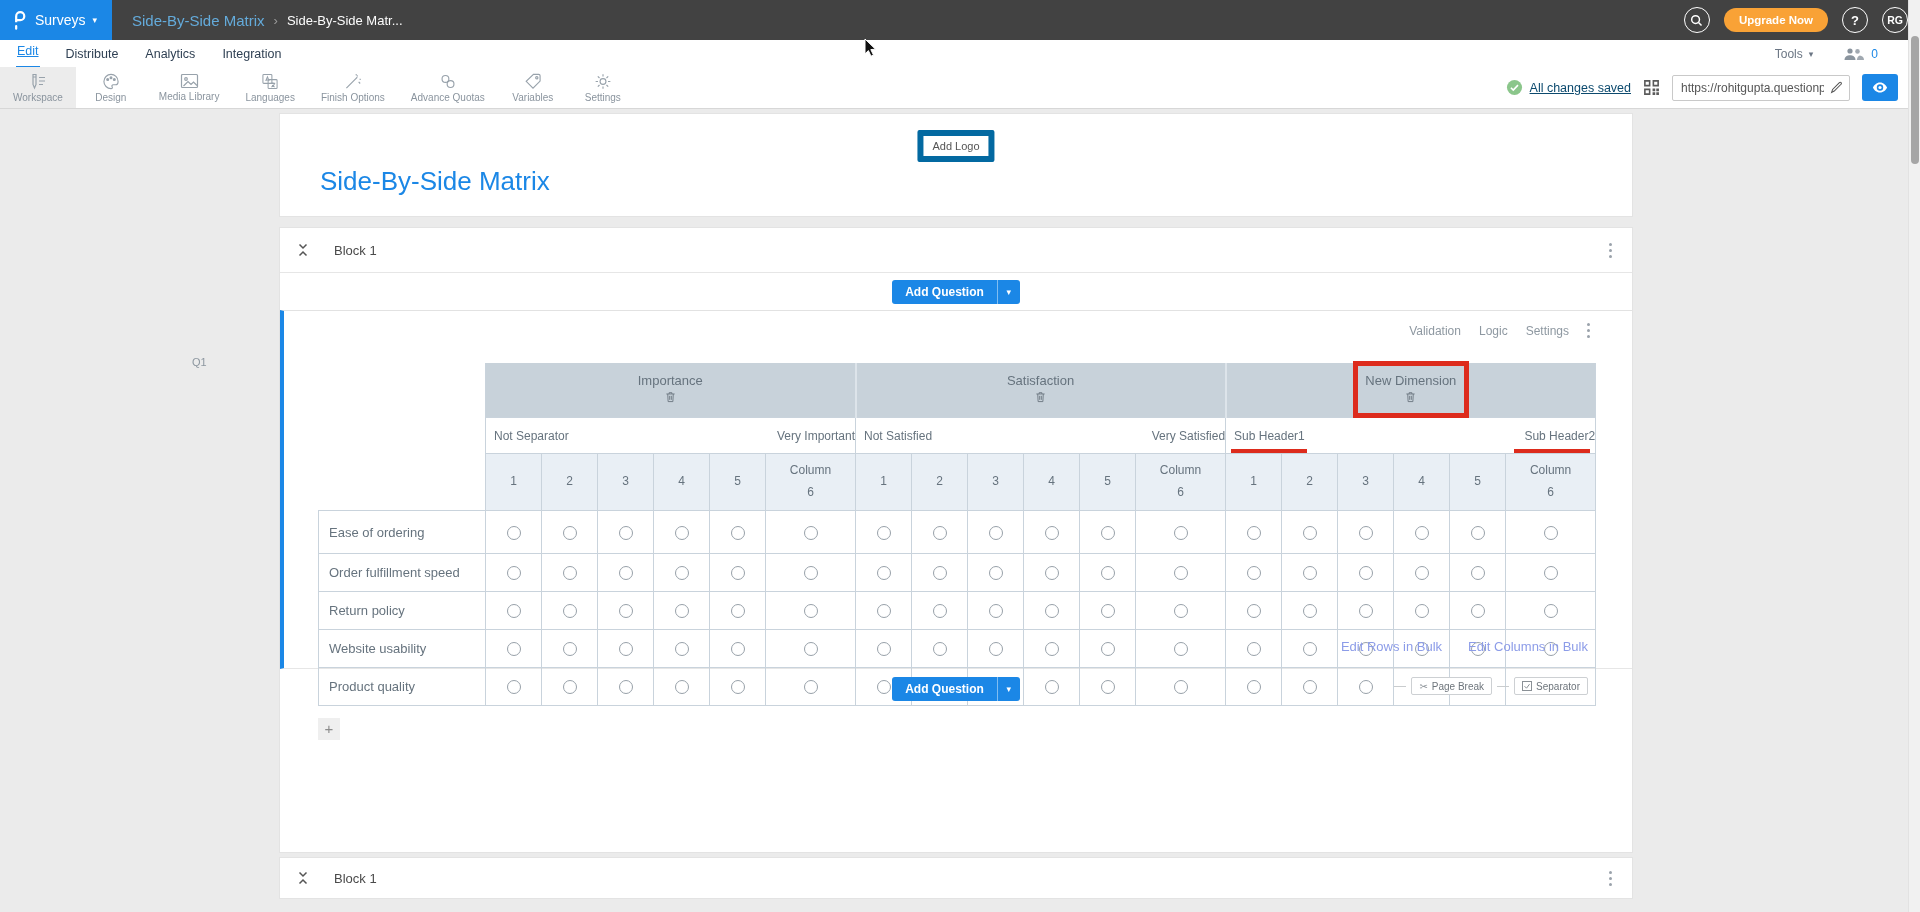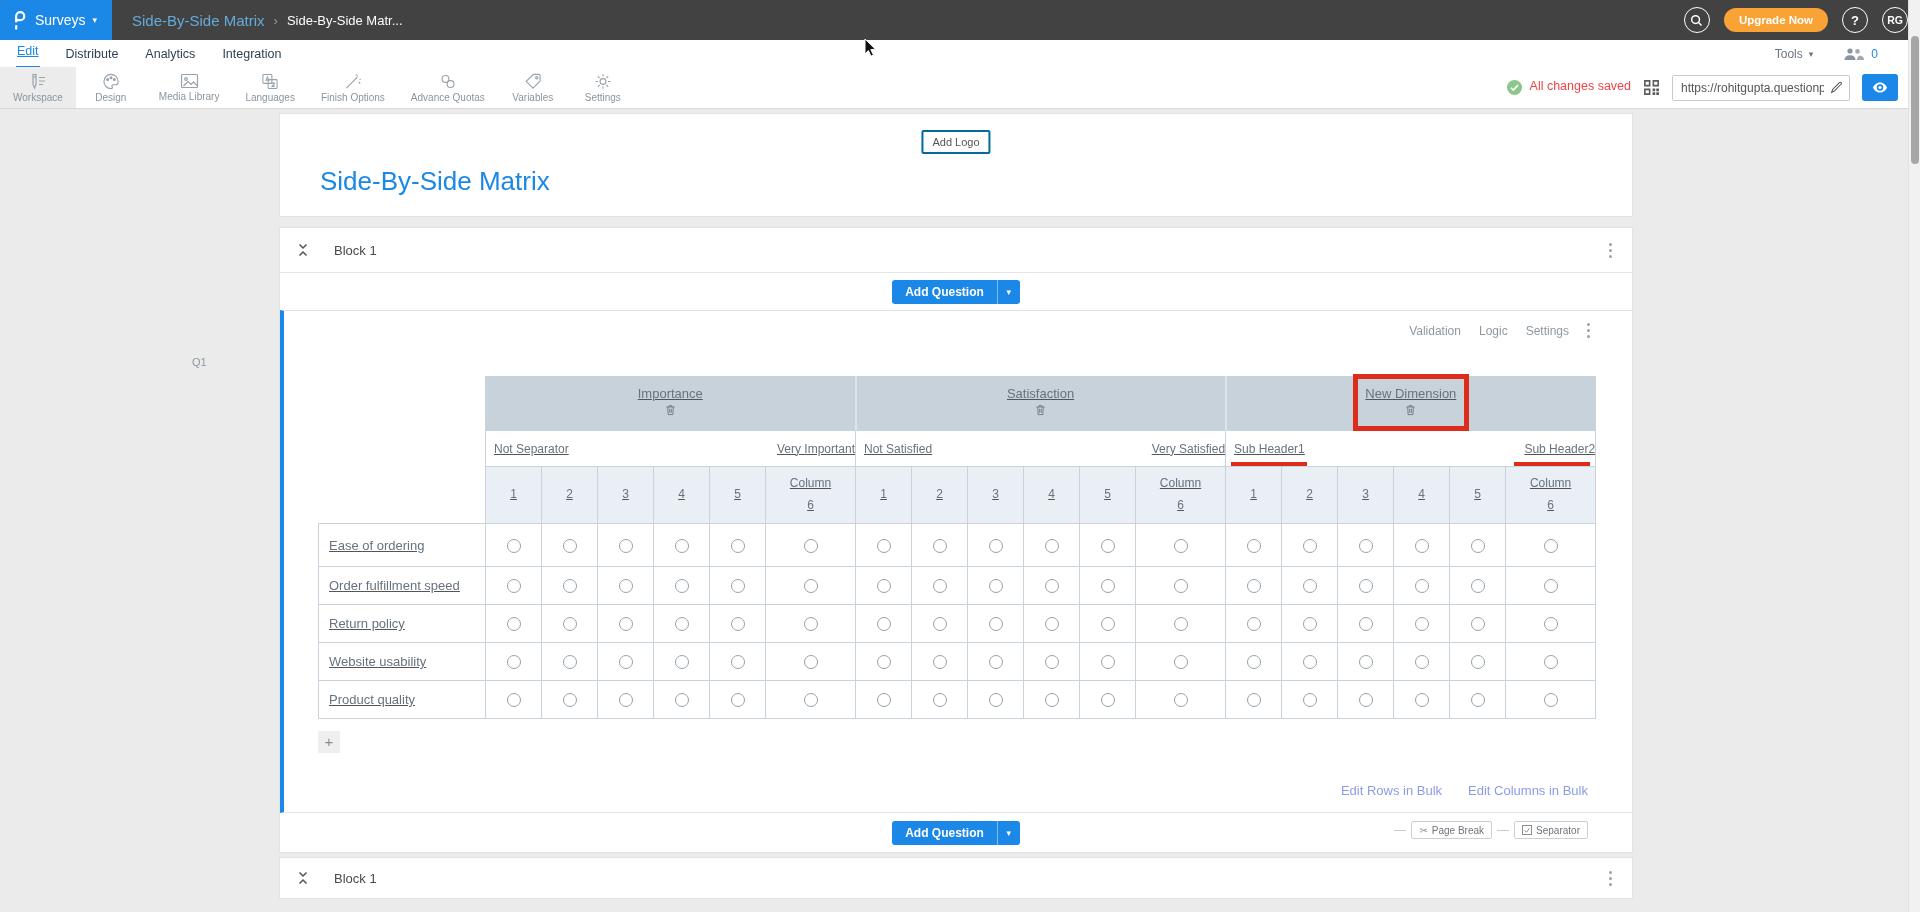"All changes saved" .saved { align-items: flex-start -> center; color: #ef4444 -> #0c4a6e; text-decoration: none -> underline }
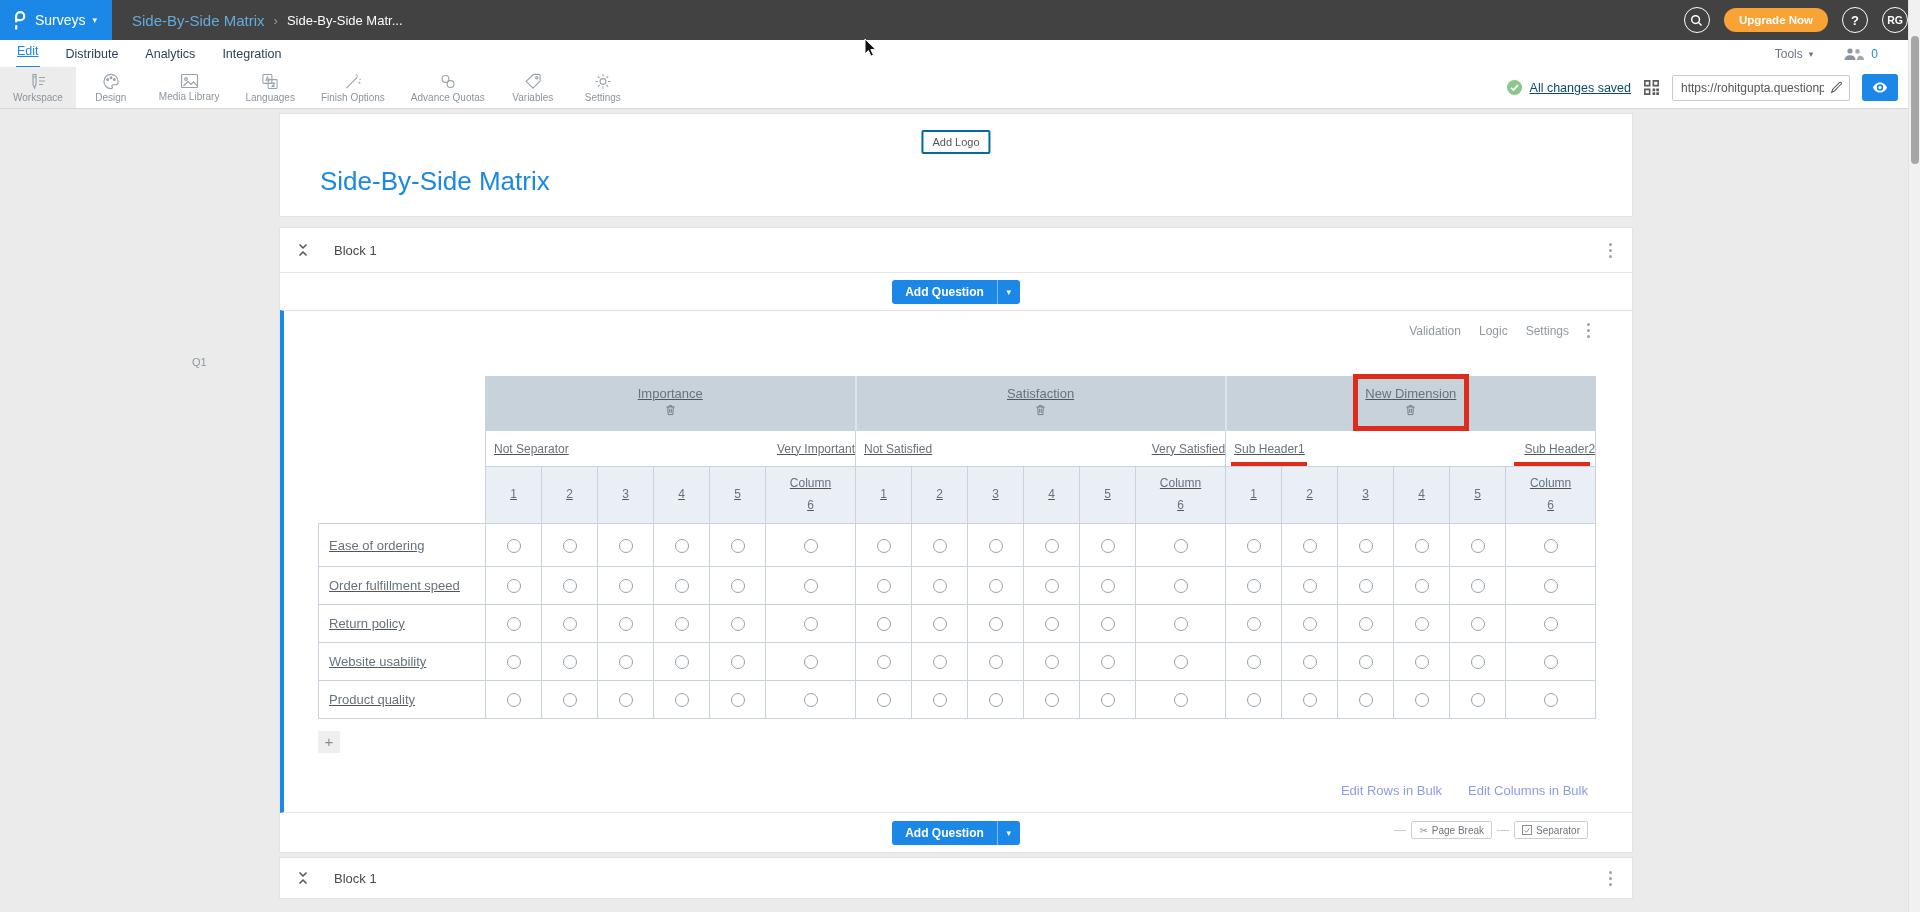"Add Logo" .add-logo { border: 2px solid #0369a1 -> 6px solid #0369a1 }
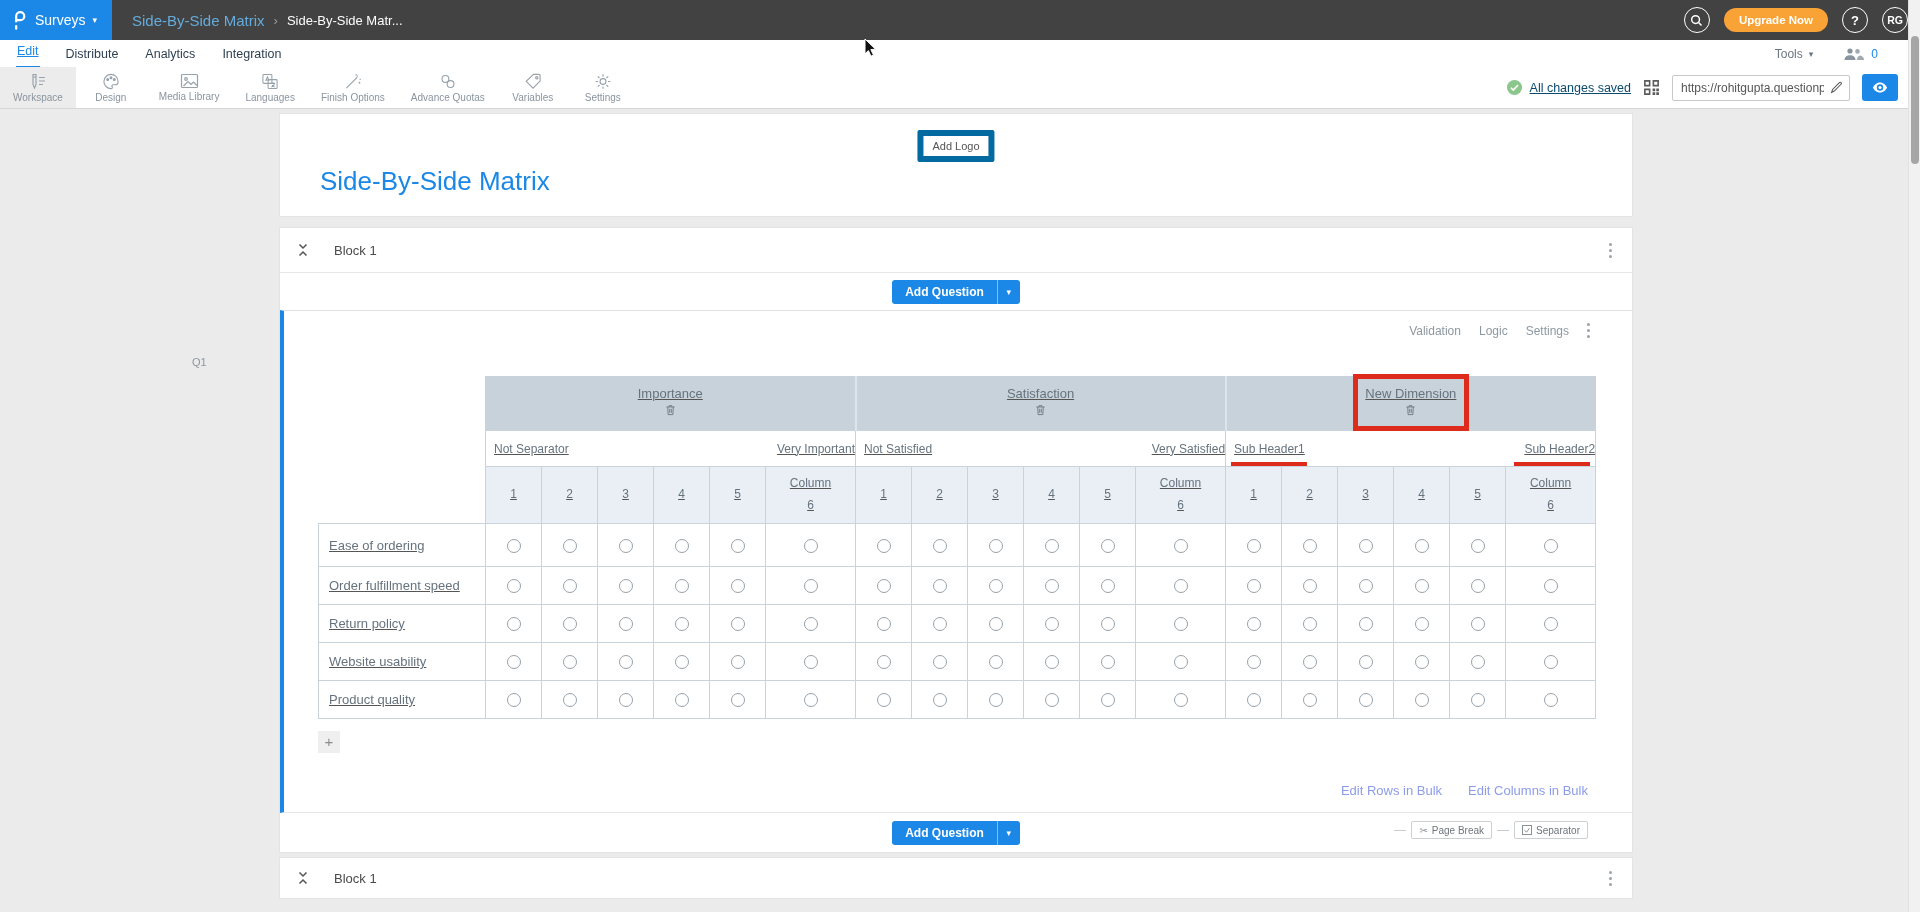"Validation" .qsection { height: 503px -> 359px }
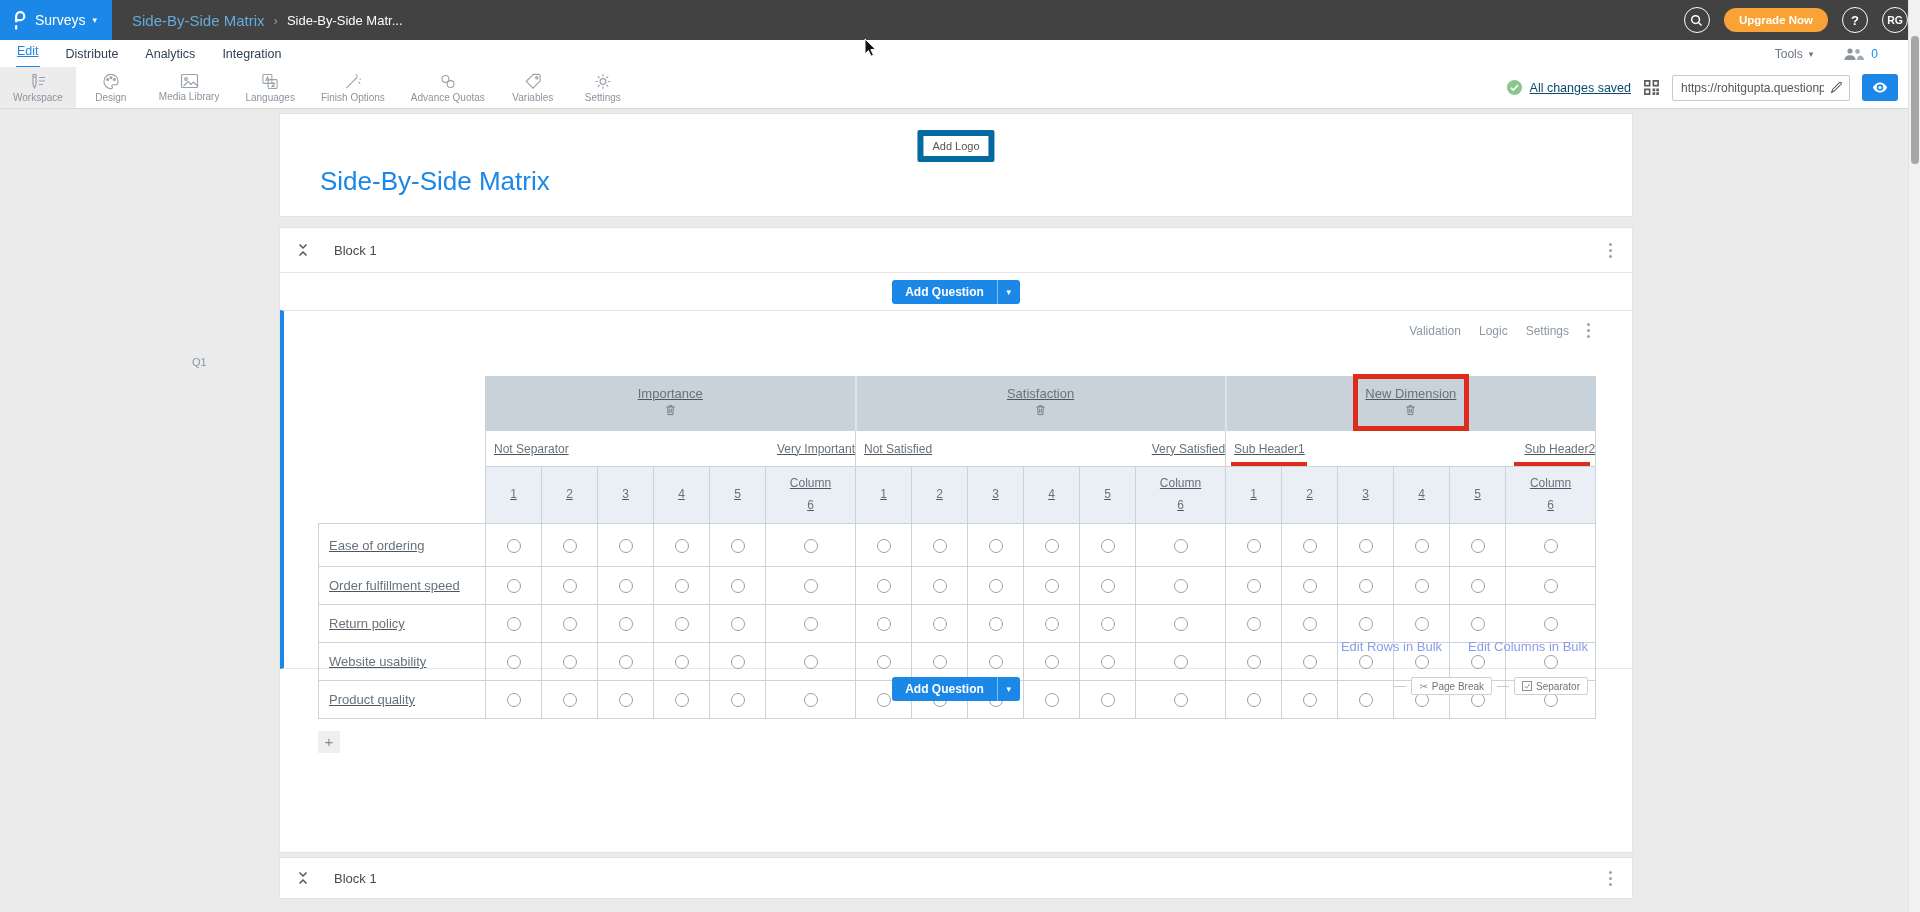"Importance" table.matrix { margin-top: 38px -> 25px; text-decoration: underline -> none }
